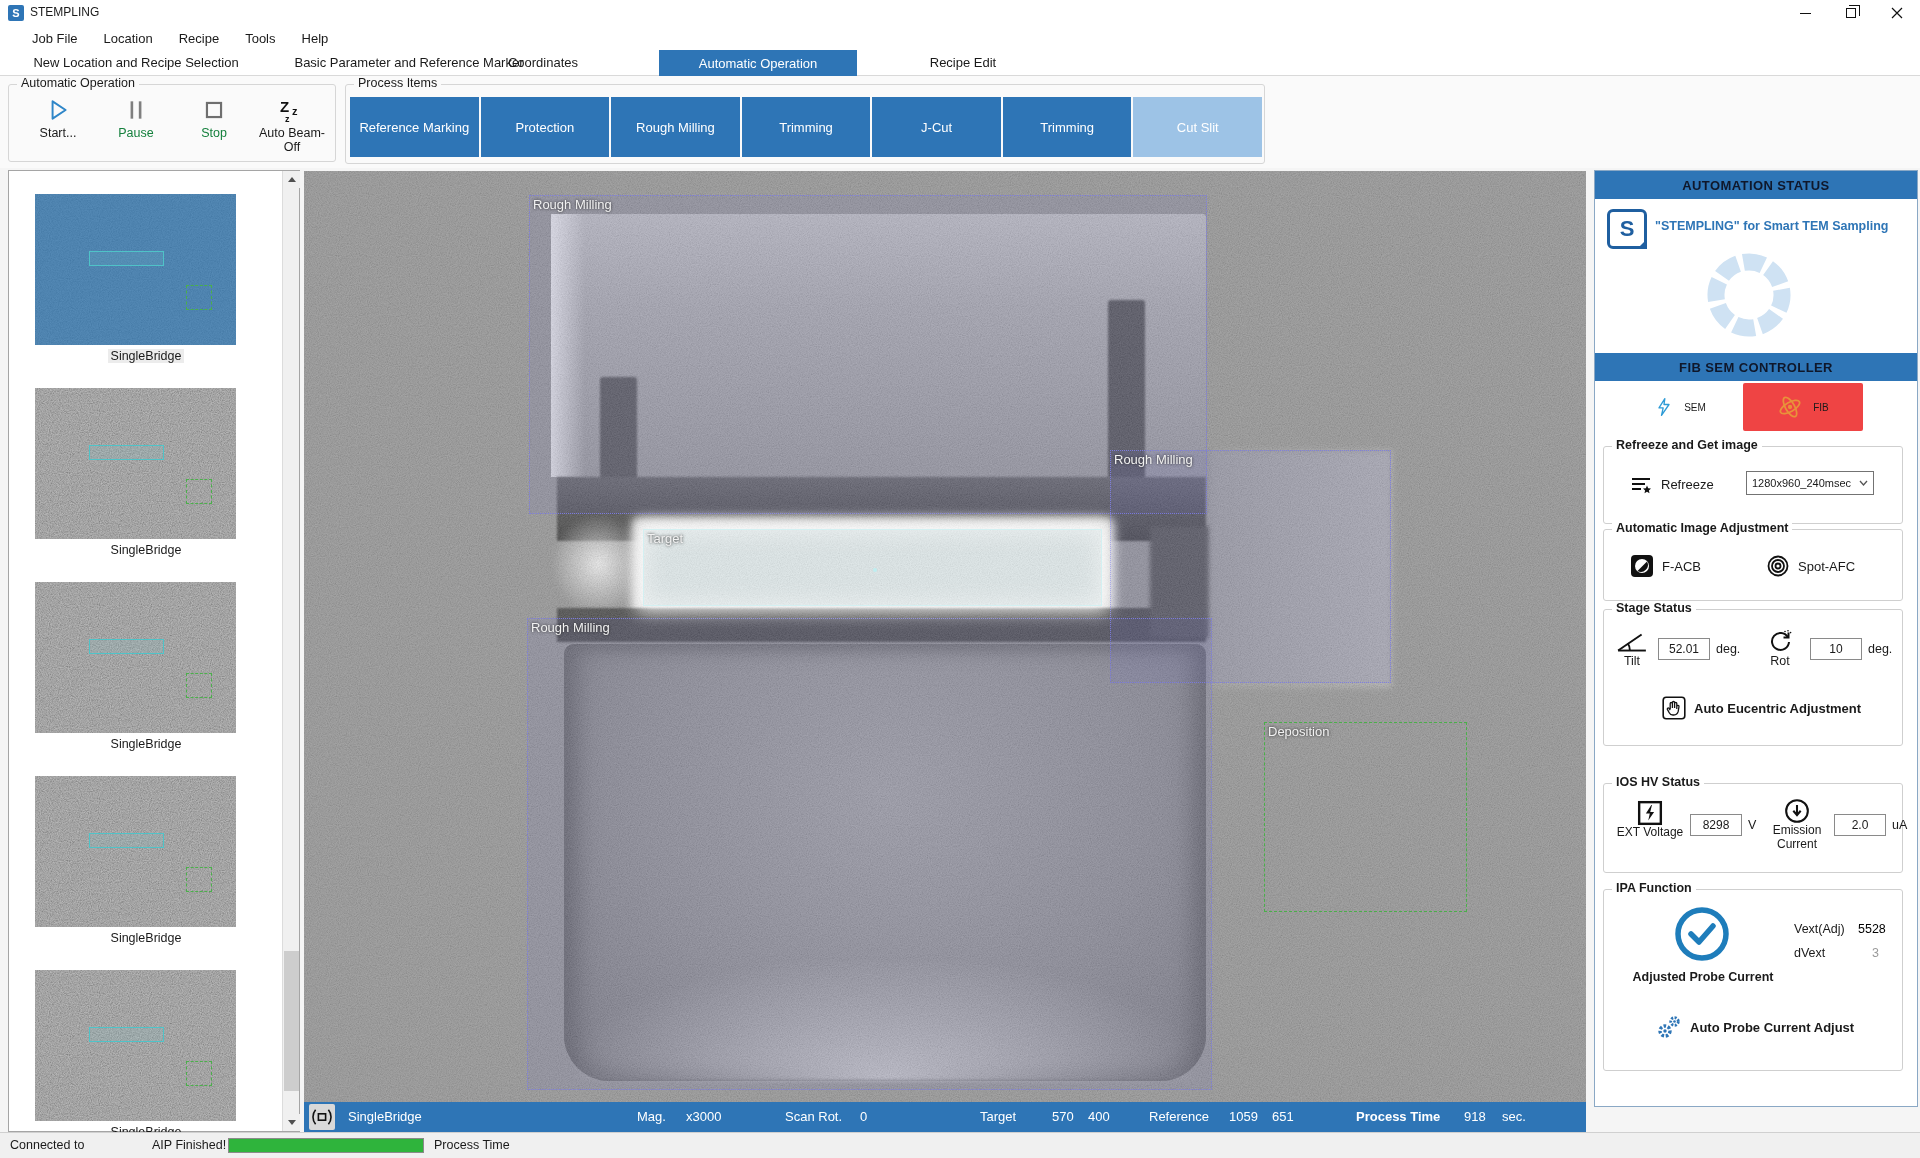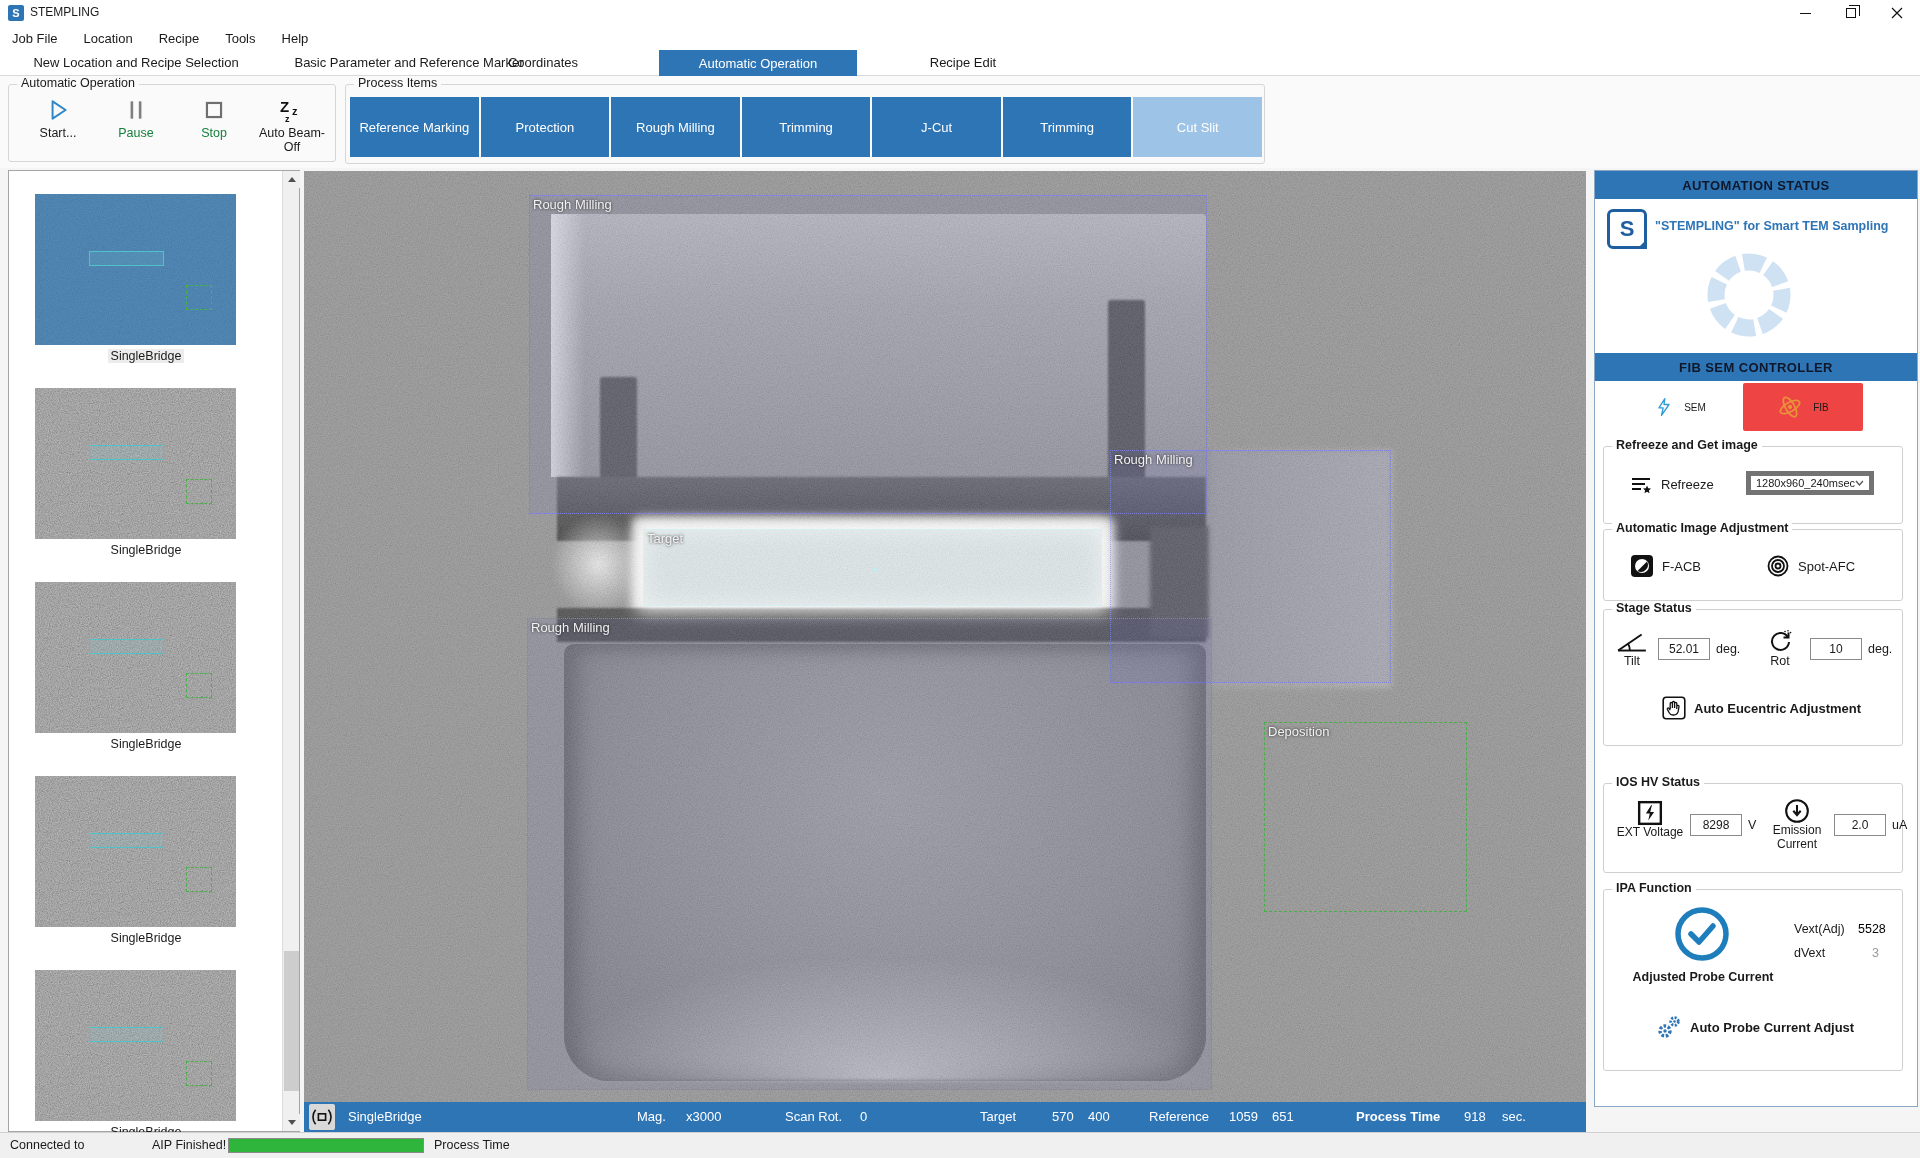"Job File" #menubar { padding-left: 12px -> 32px }
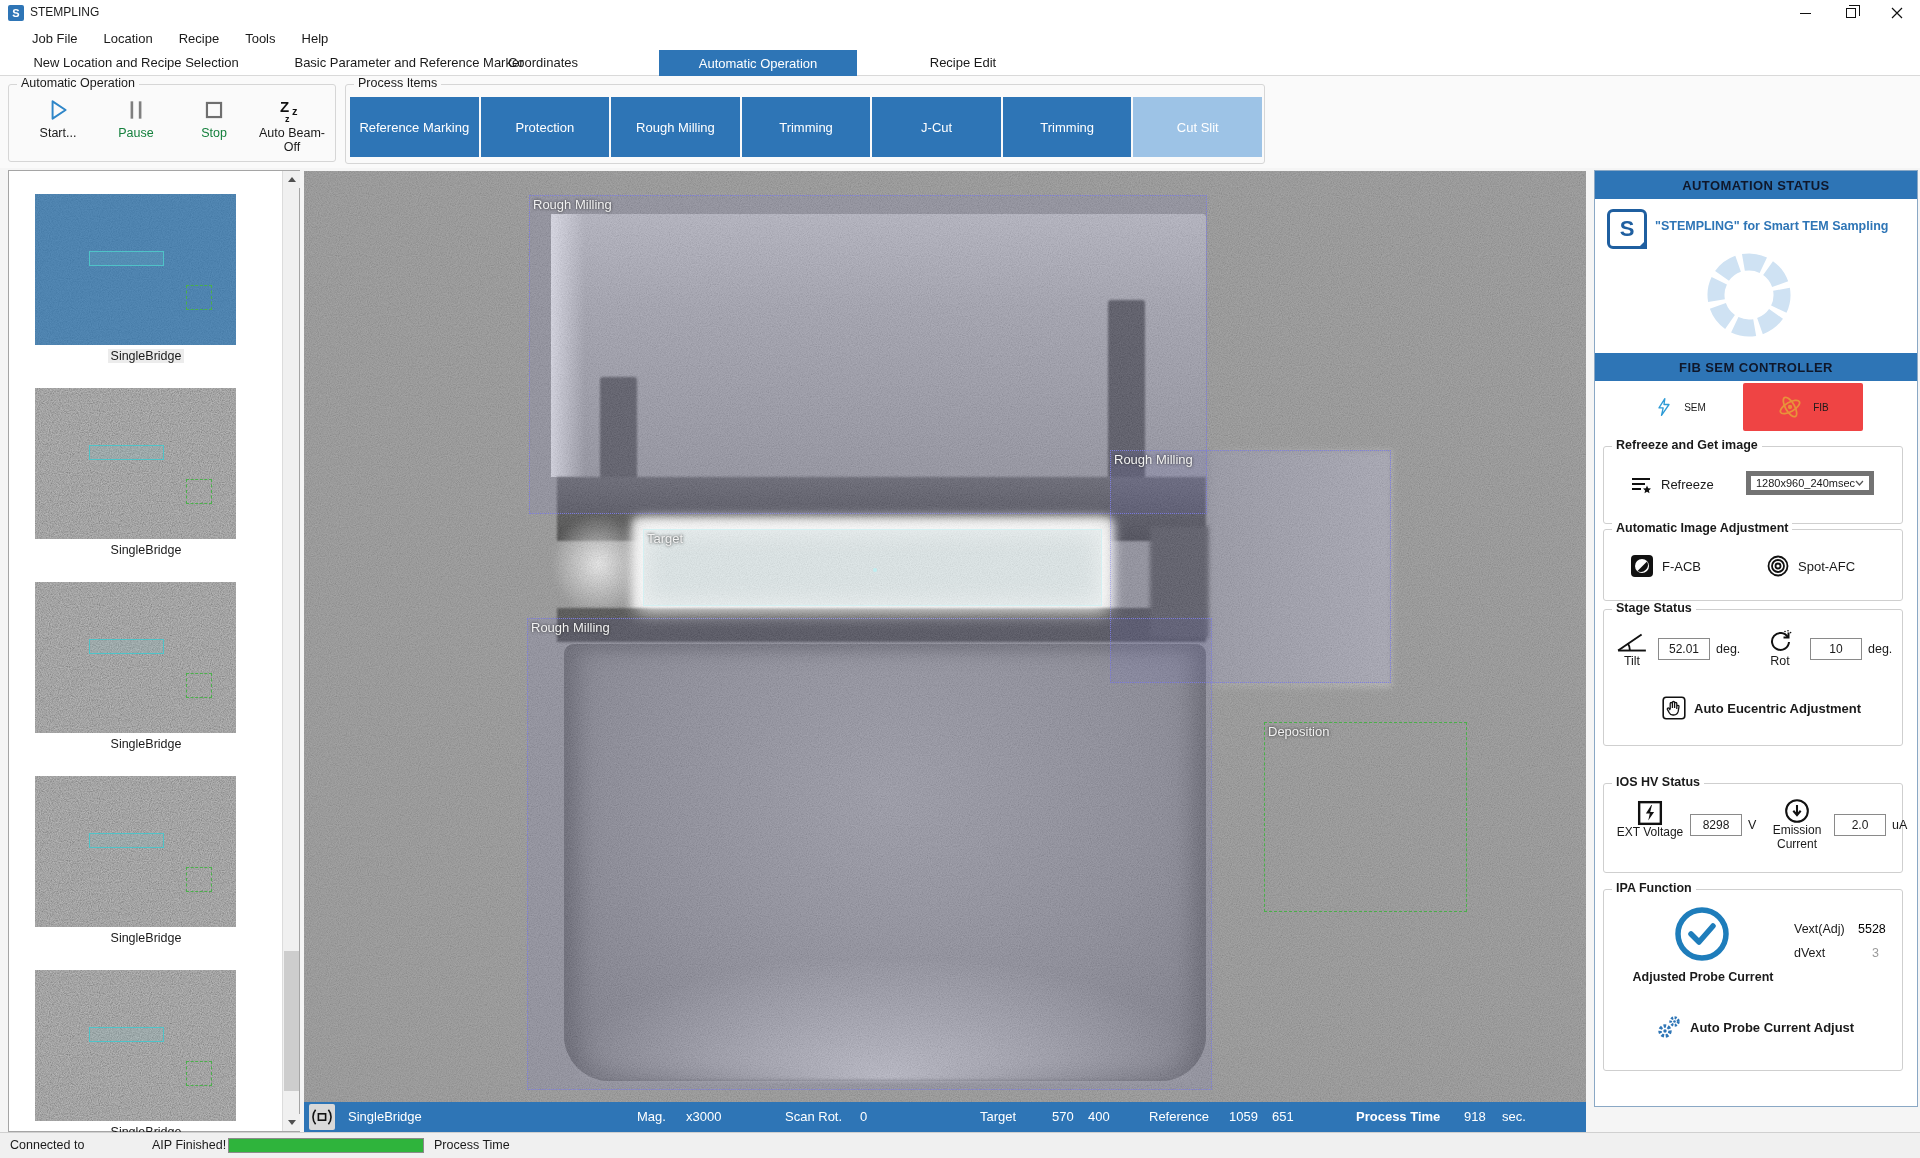"1280x960_240msec" #res-select { border: 5px solid #737373 -> 1px solid #737373 }
